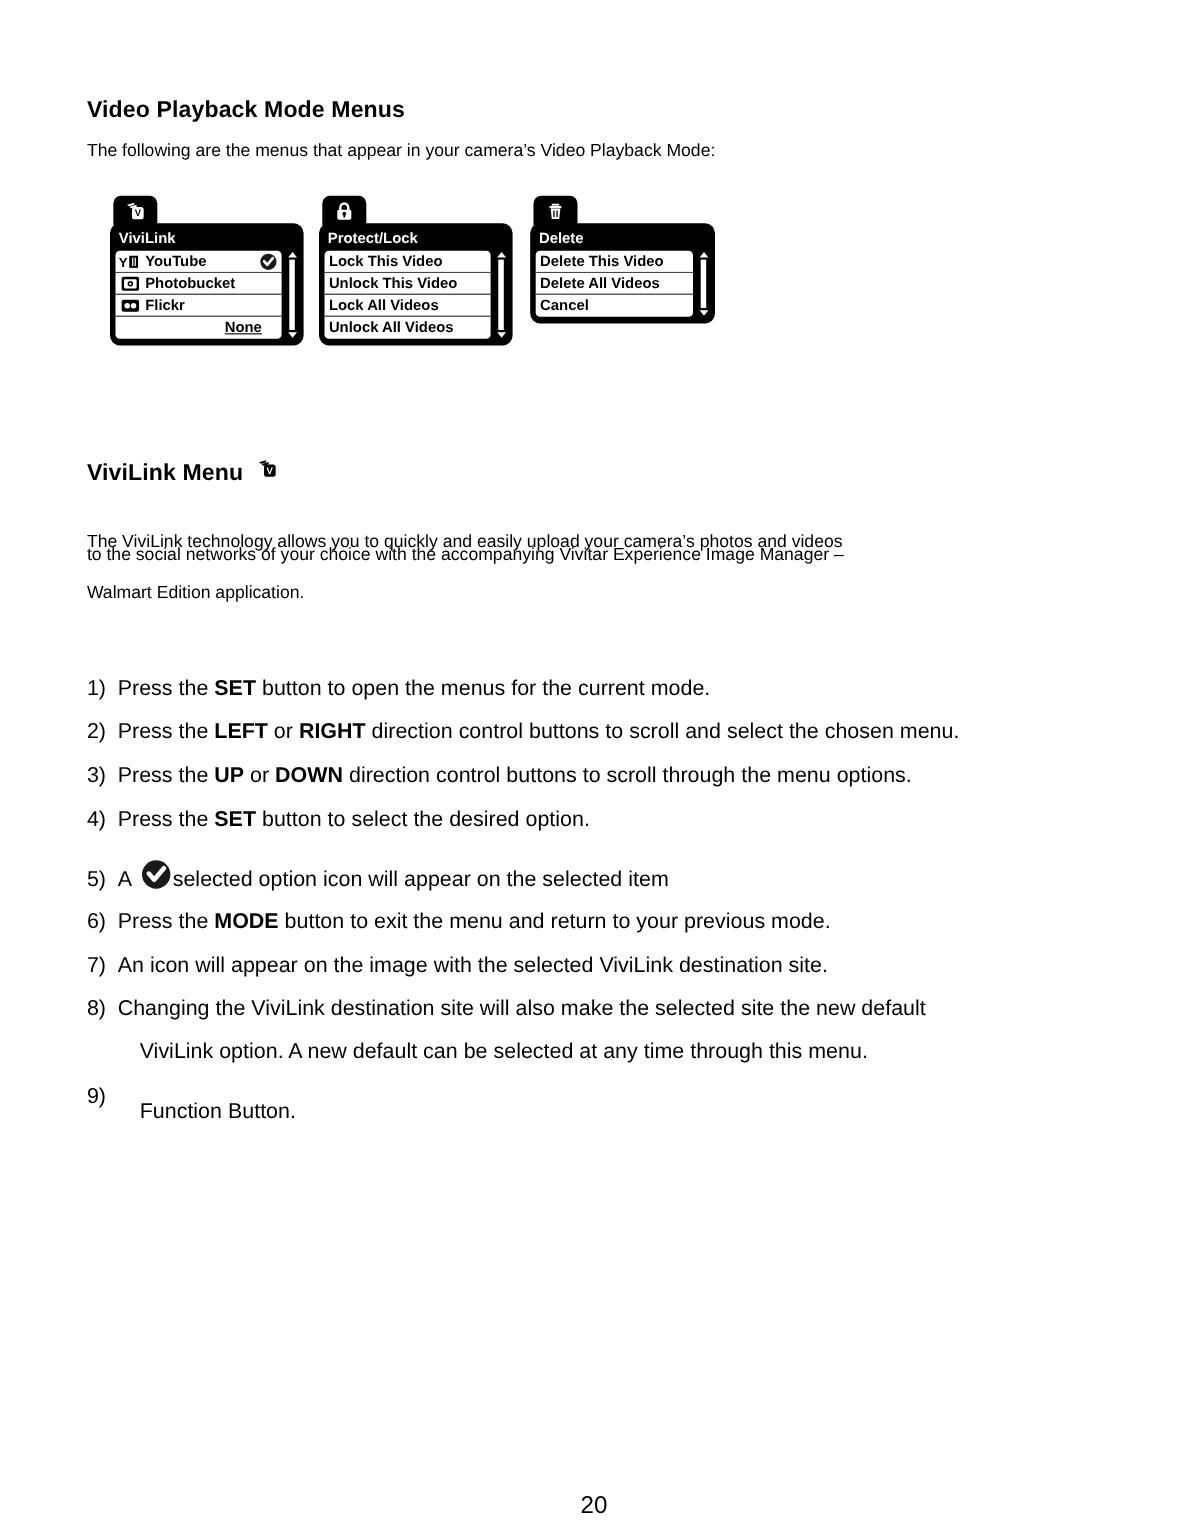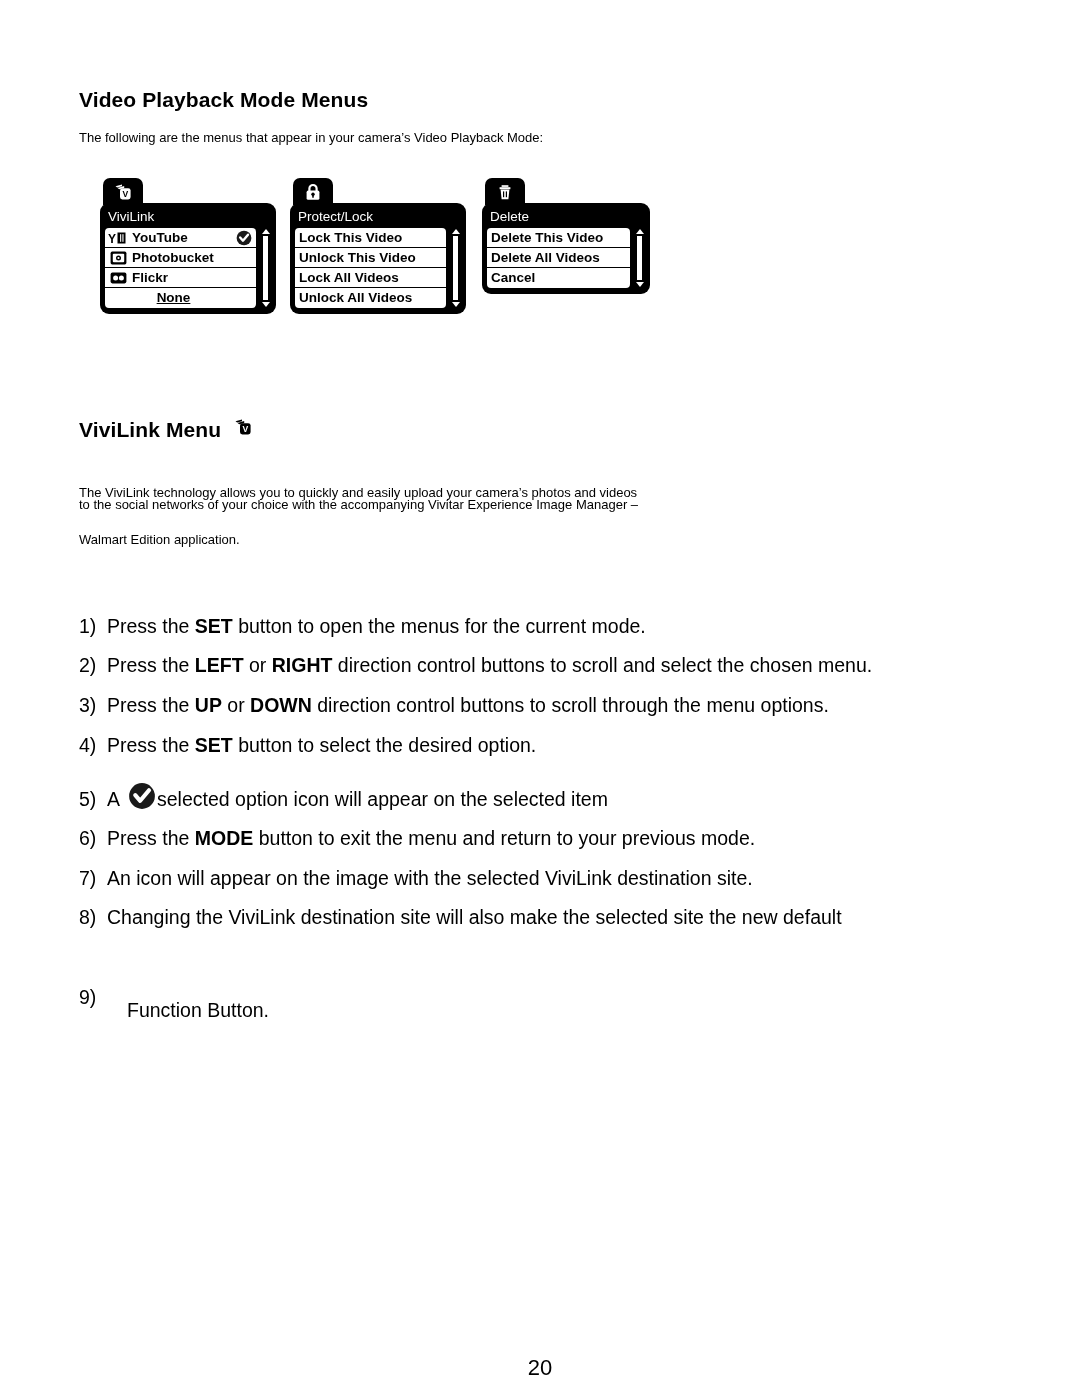"The following are the menus" .body-line { font-size: 13px -> 16px }
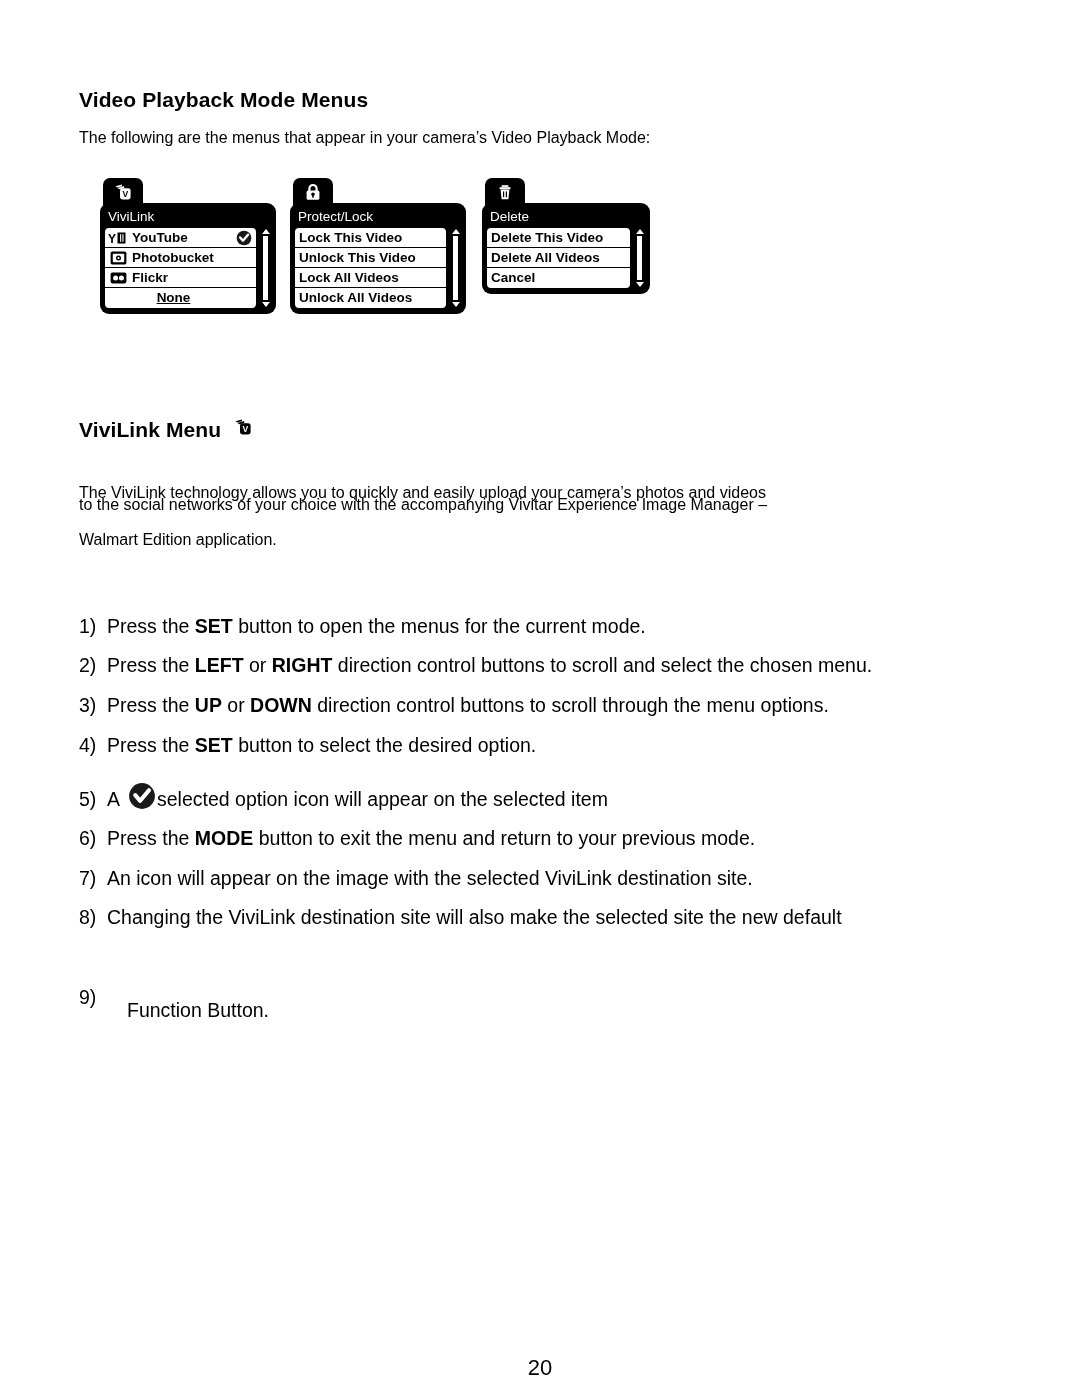"ViviLink" .menu-title { font-weight: normal -> bold }
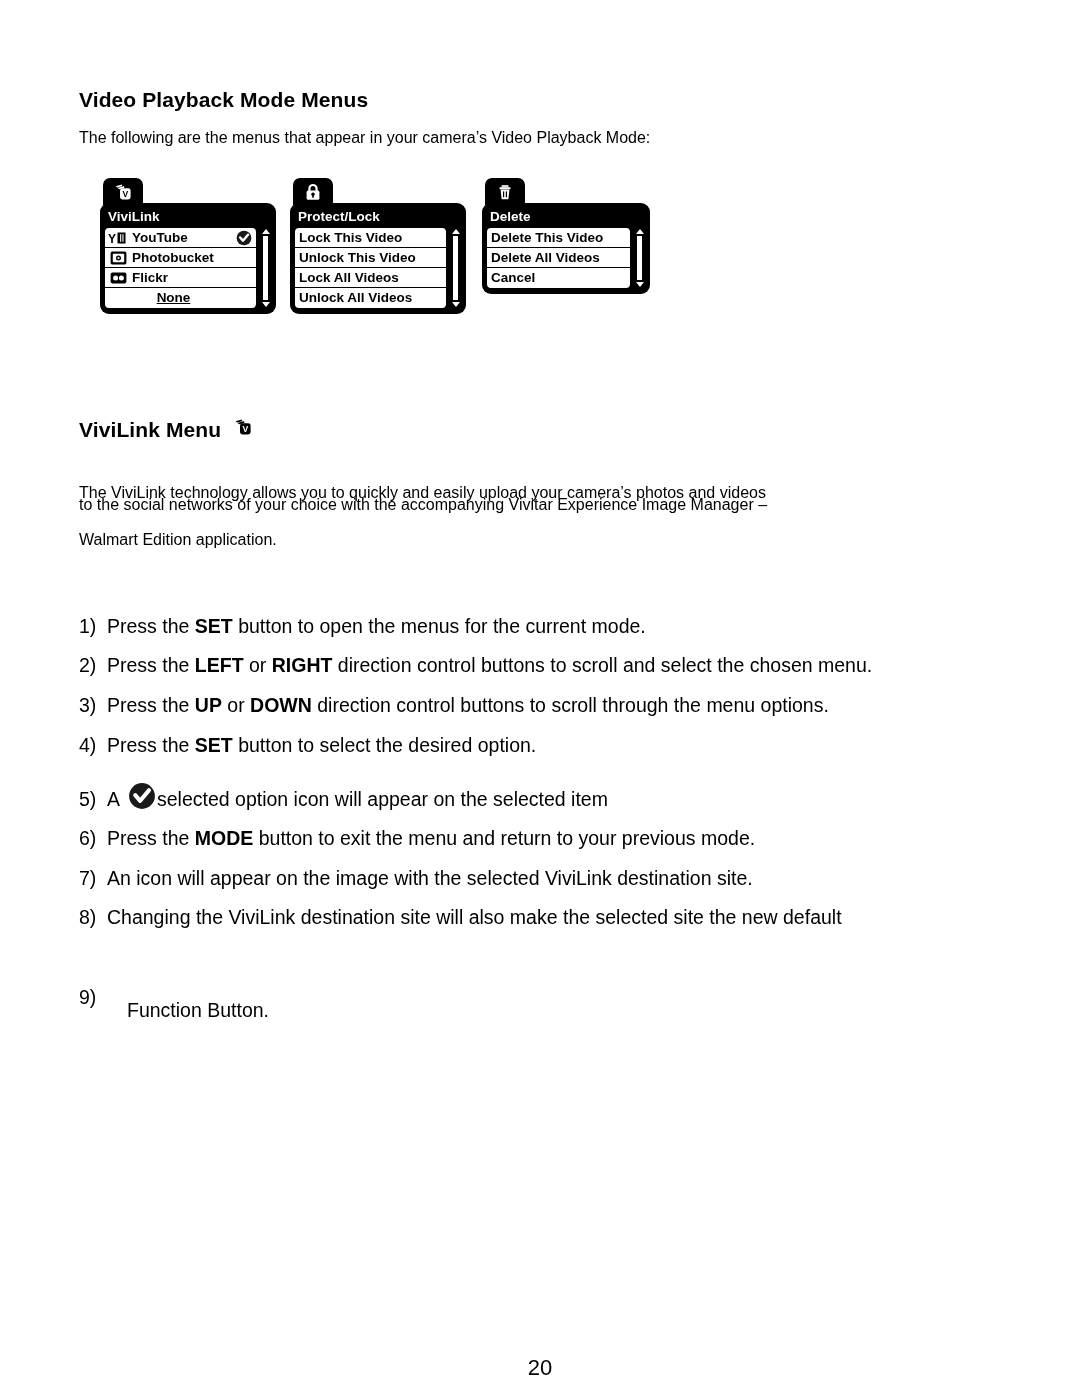"None" .menu-row.center .row-label { text-align: center -> right }
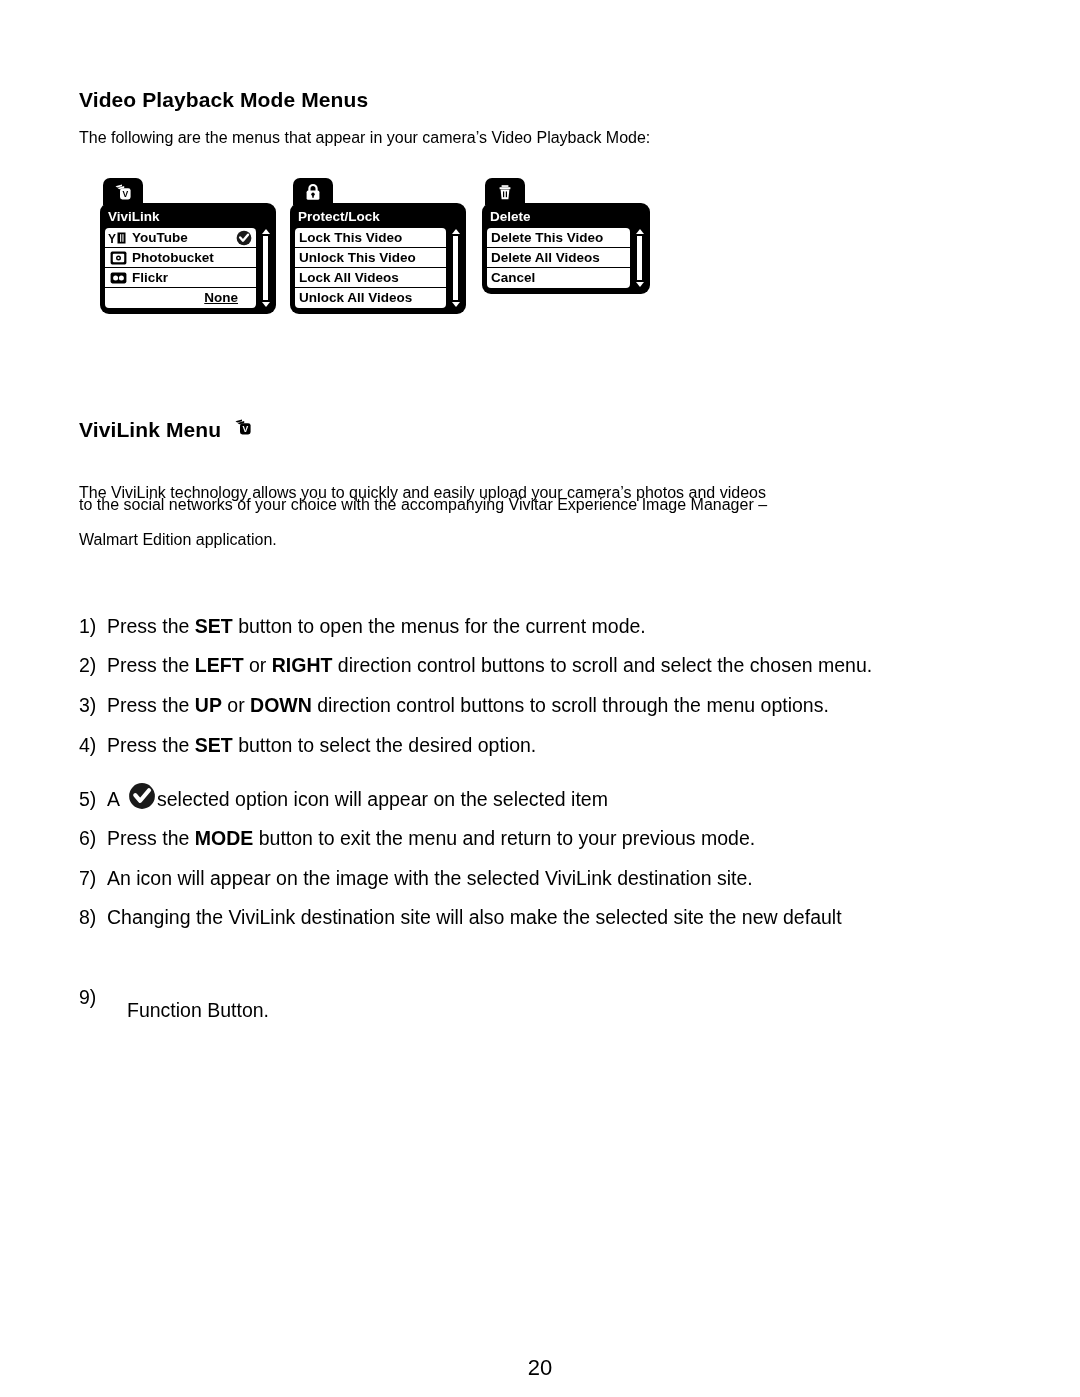"ViviLink option. A new default" span.cont { html: none -> <span>ViviLink option. A new default can be selected at any time through this menu.</span> }
